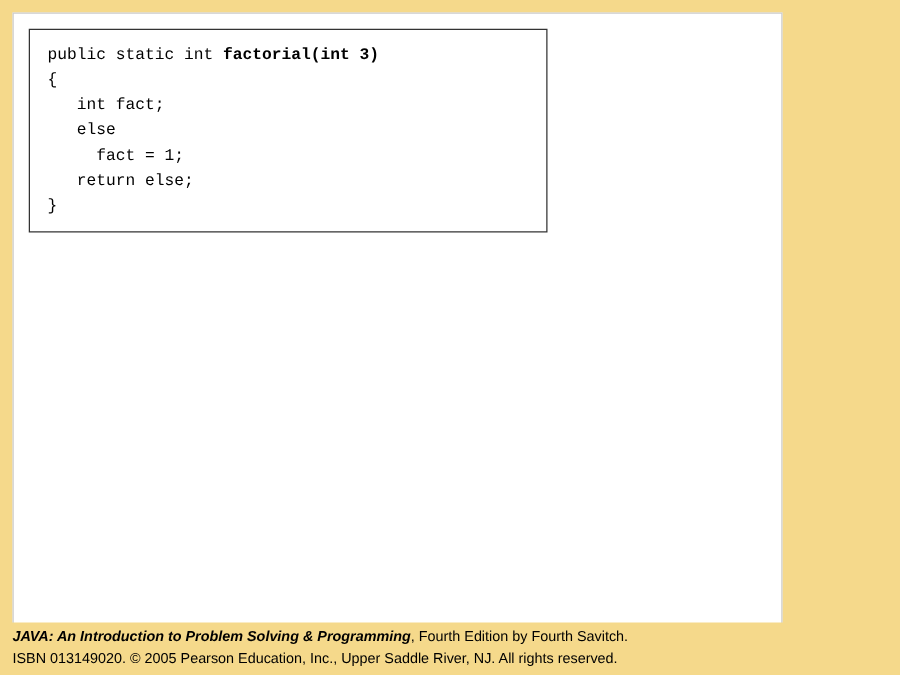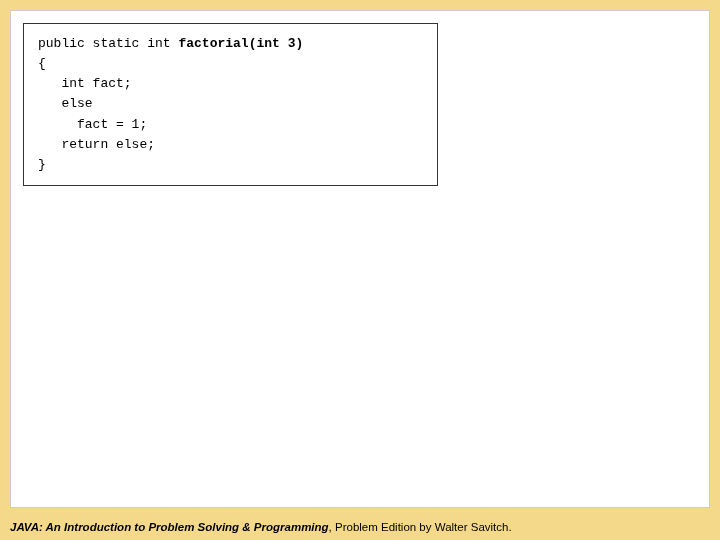"public static int factorial(int 3)" .main-container { width: 700px -> 616px }
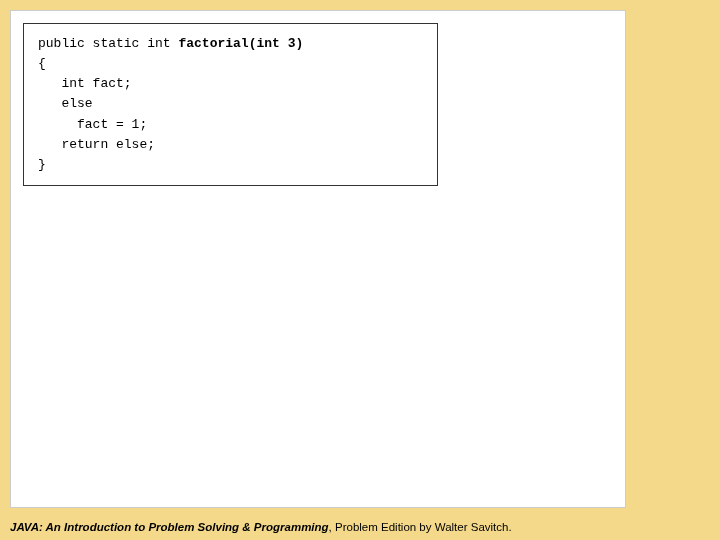", Problem Edition by Walter" span.normal-text { text: Problem Edition by Walter -> Fourth Edition by Fourth }
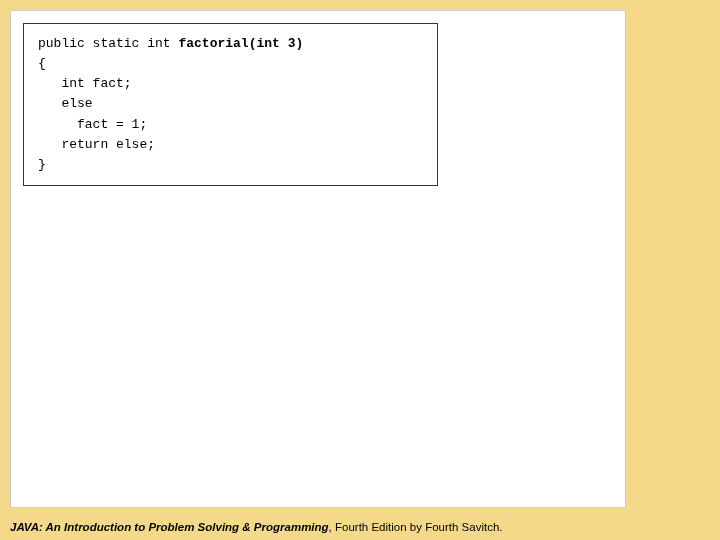"ISBN 013149020. © 2005 Pearson" div { html: none -> <div>ISBN 013149020. © 2005 Pearson Education, Inc., Upper Saddle River, NJ. All rights reserved.</div> }
